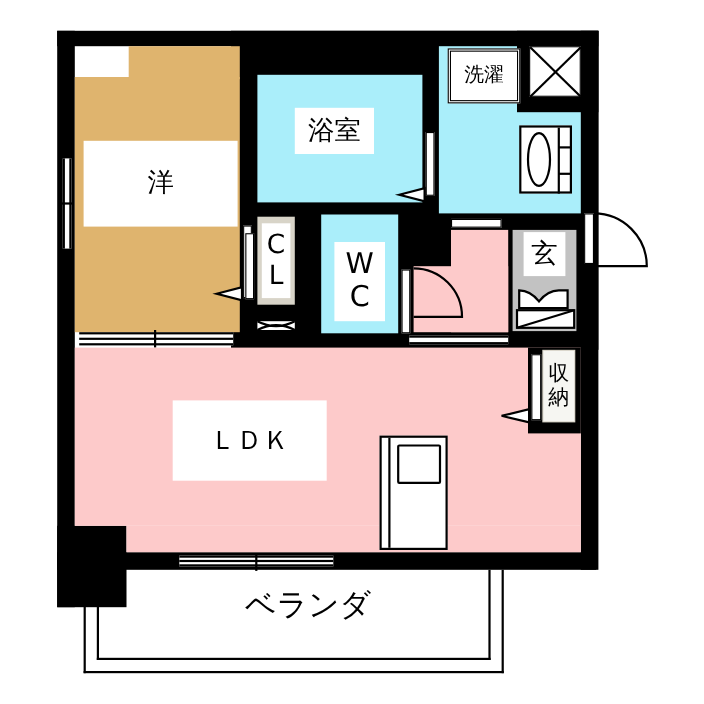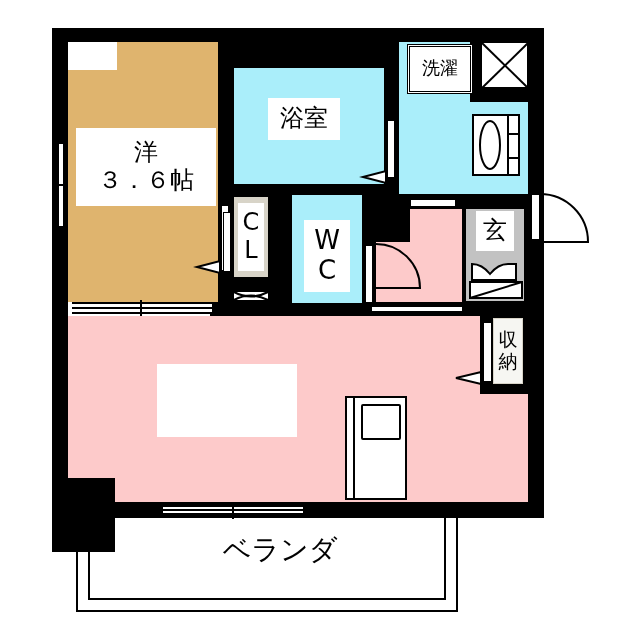"洗濯" div.abs { font-family: Liberation Mono, monospace -> none }
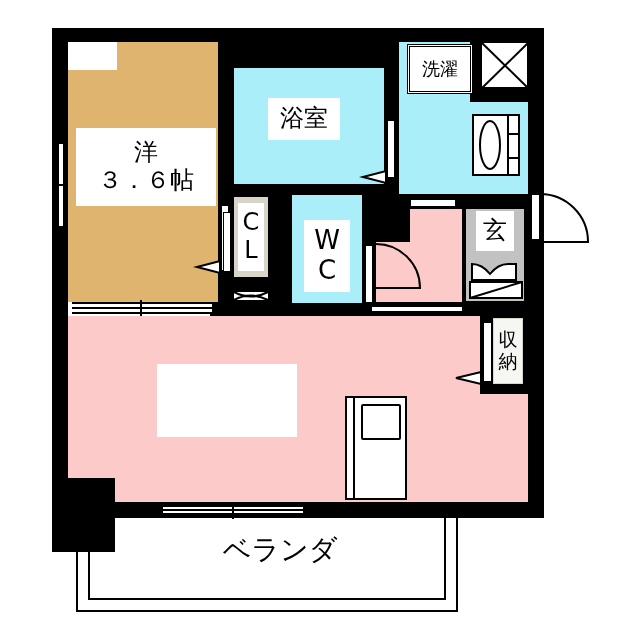"３．６帖" span { html: <span>３．６帖</span> -> none }
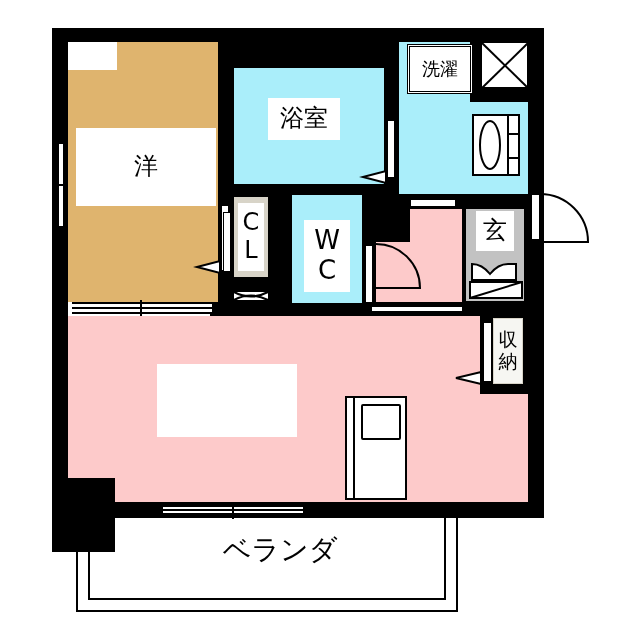"ＬＤＫ" span { html: none -> <span>ＬＤＫ</span> }
